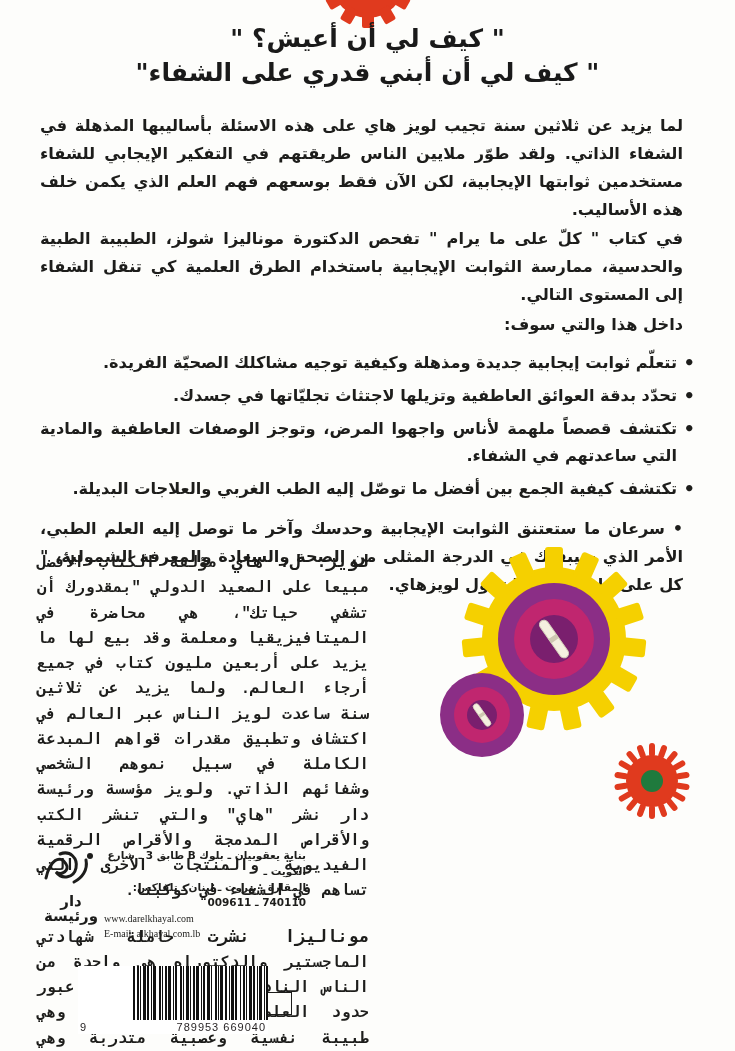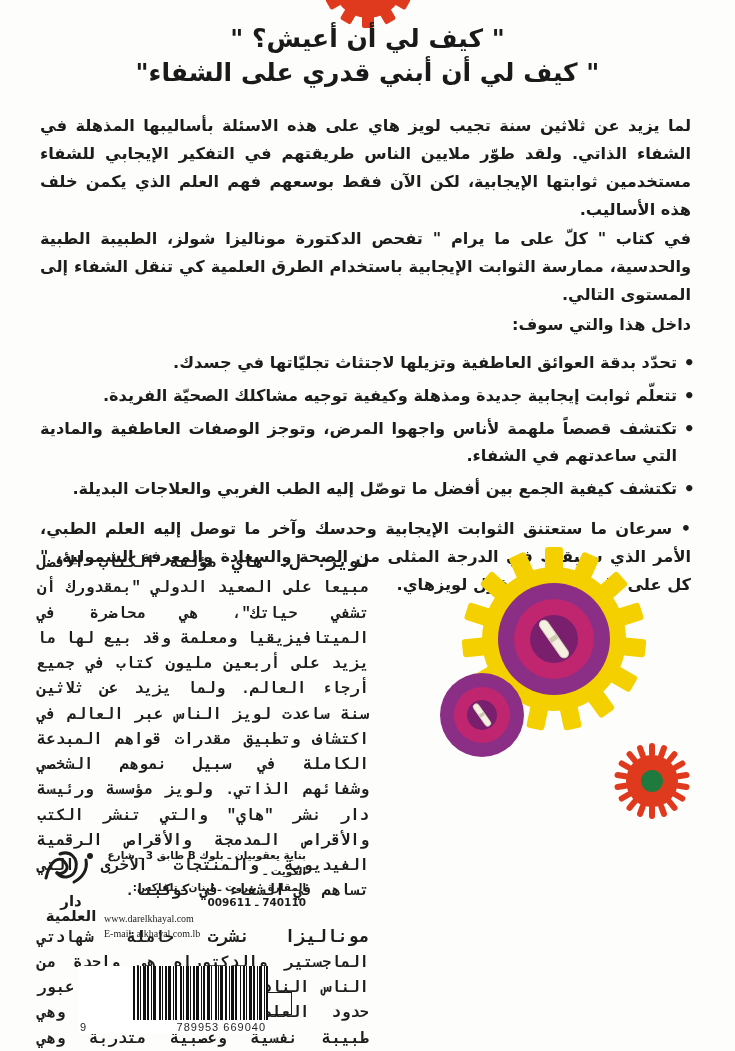"لما يزيد عن ثلاثين سنة" .body-copy p { margin: 0 4px 2px 0 -> 0 12px 2px 0 }
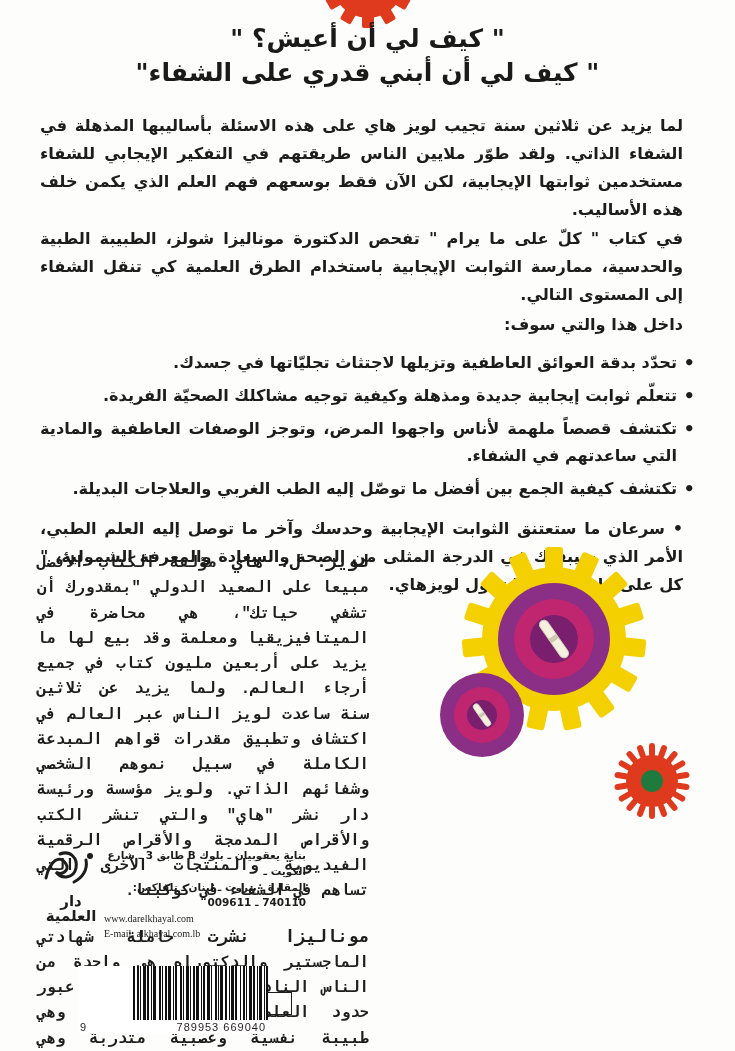"تحدّد بدقة العوائق العاطفية وتزيلها" li { order: before "تتعلّم ثوابت إيجابية جديدة ومذهلة" -> after "تتعلّم ثوابت إيجابية جديدة ومذهلة" }
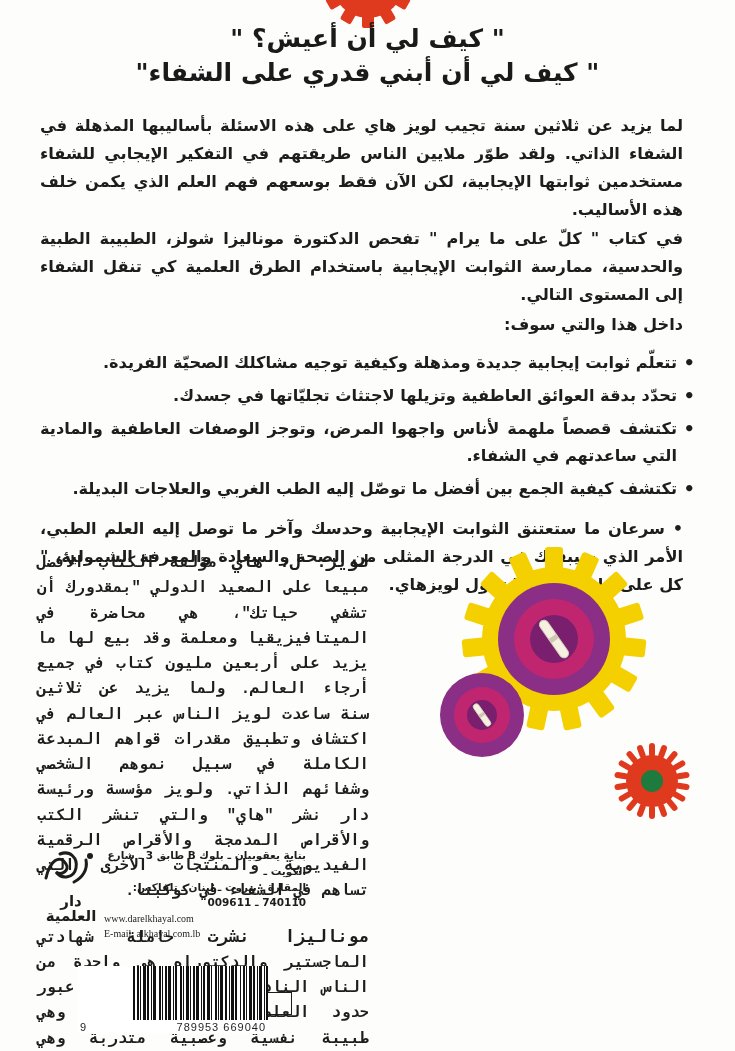"دار العلمية" div.logo-ar { text: العلمية -> ورئيسة }
